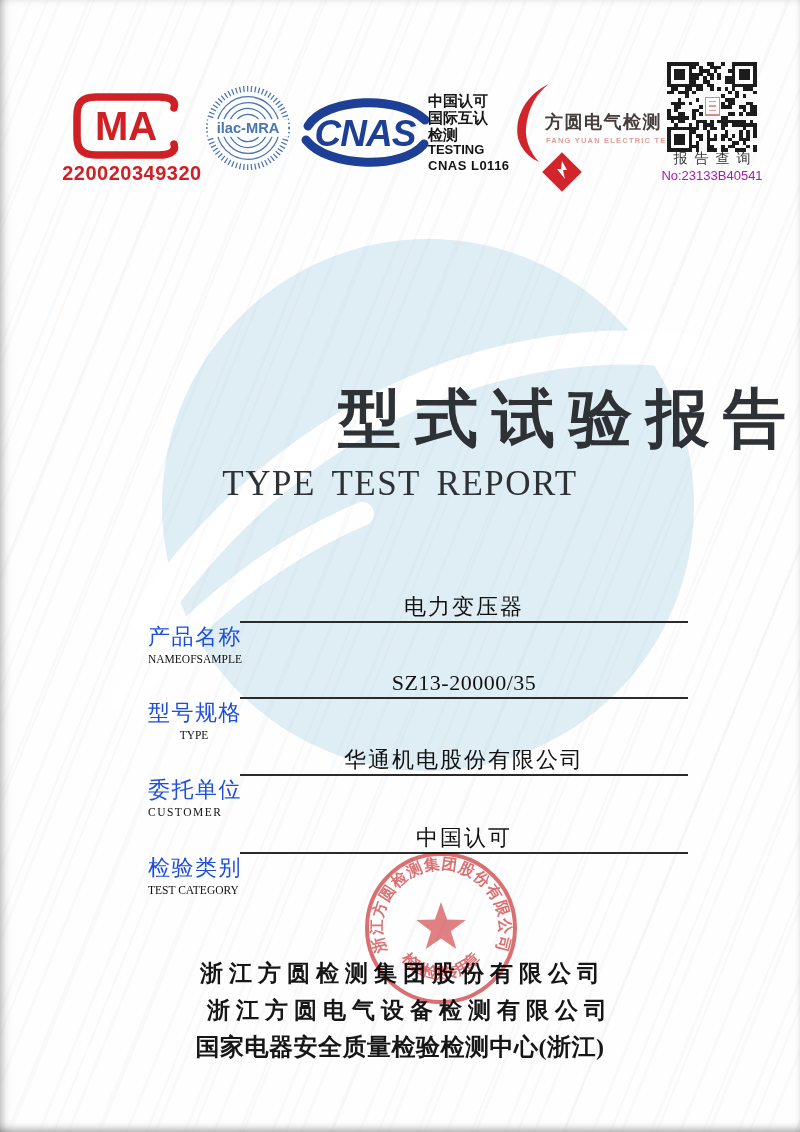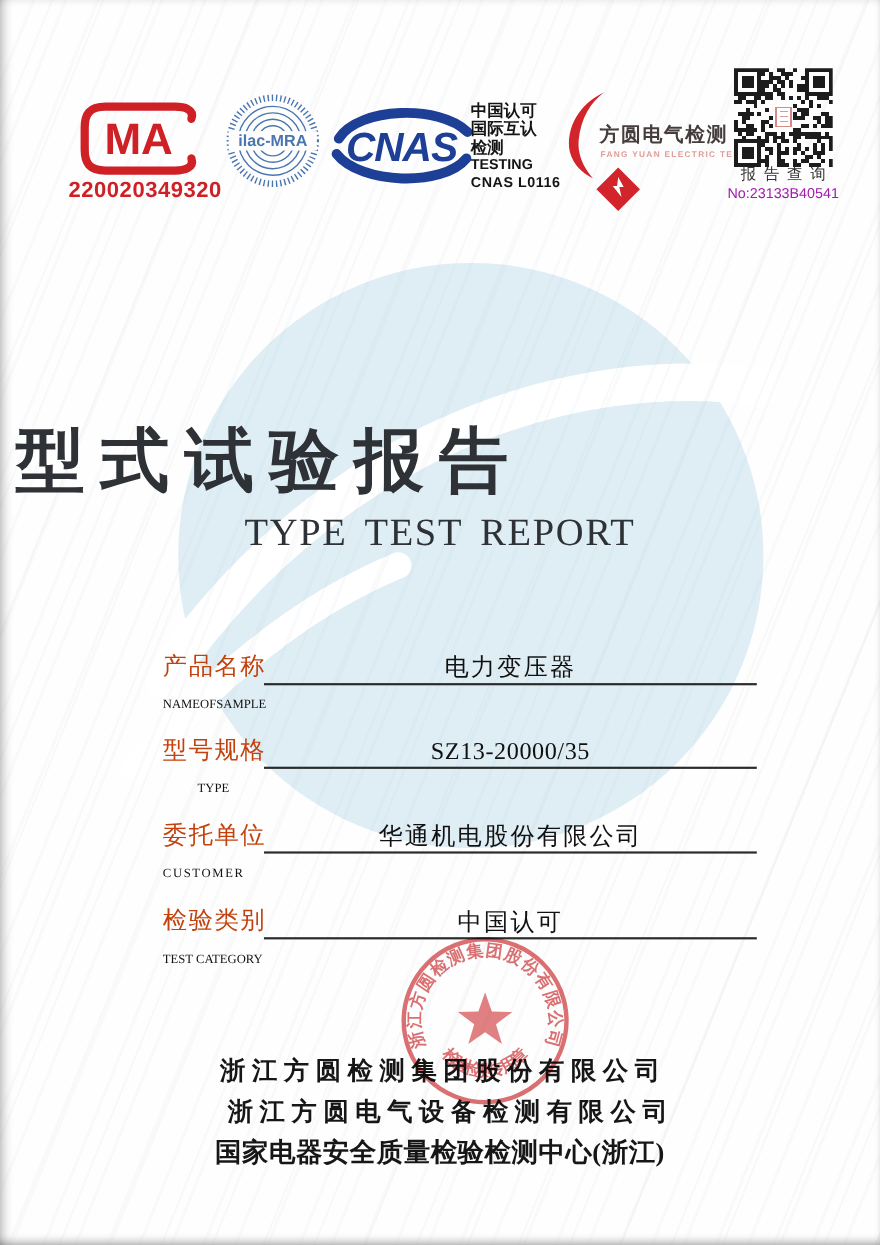"型式试验报告" .title-cn { text-align: left -> right }
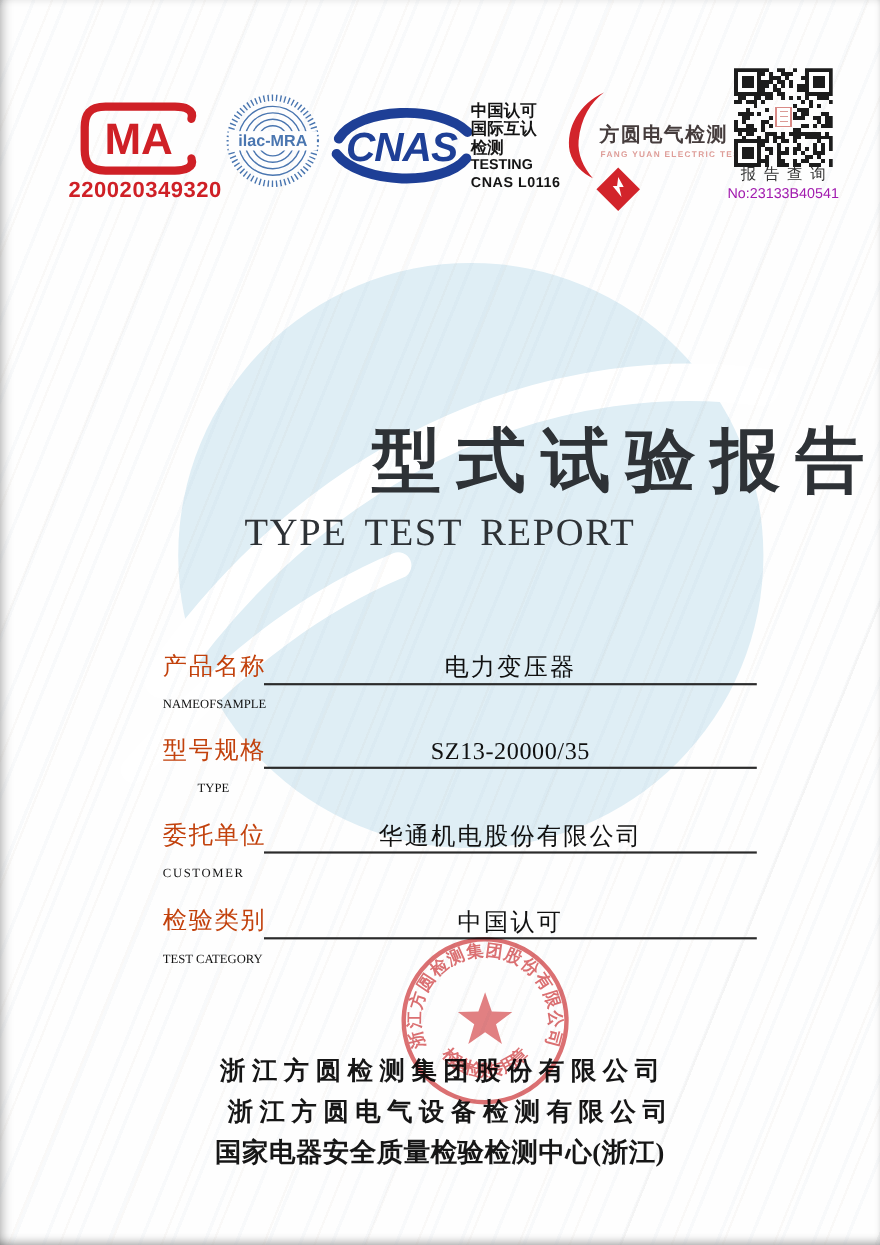"产品名称" .f-label-cn { color: #c2410c -> #1d4ed8; margin-top: none -> 31px }
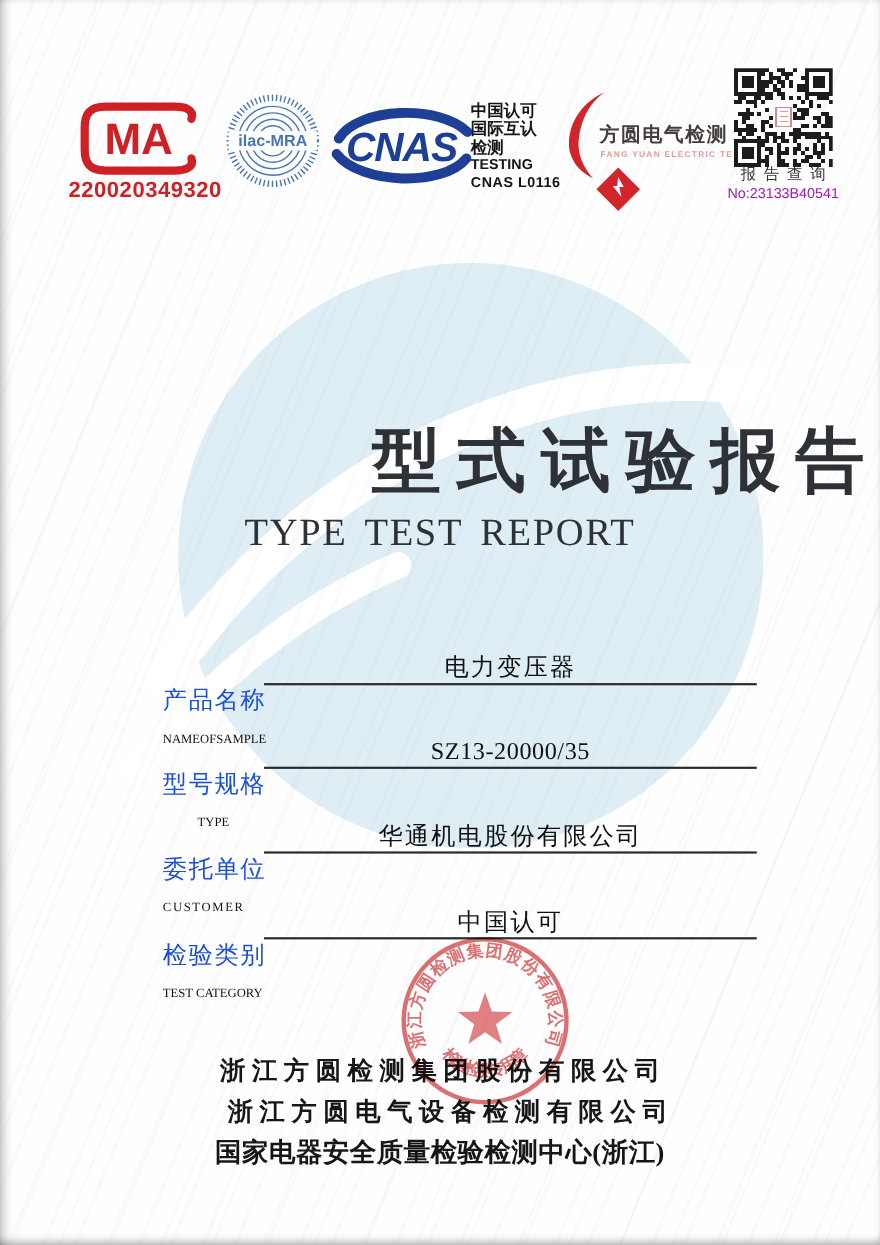"NAMEOFSAMPLE" .f-label-en { margin-top: 16px -> 3px }
